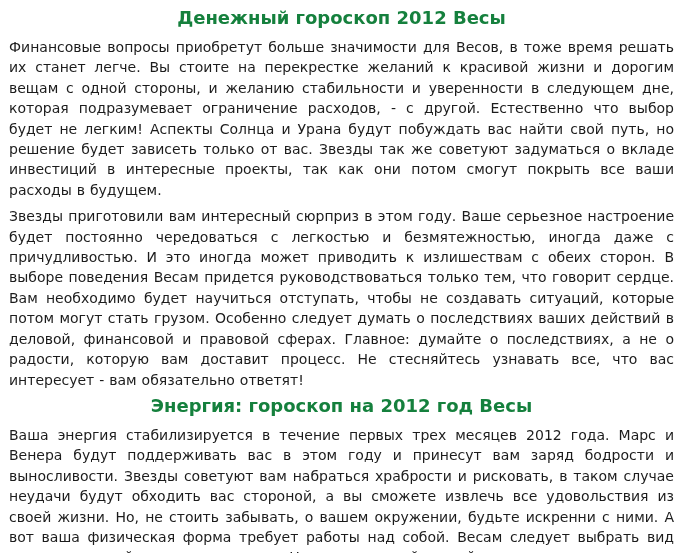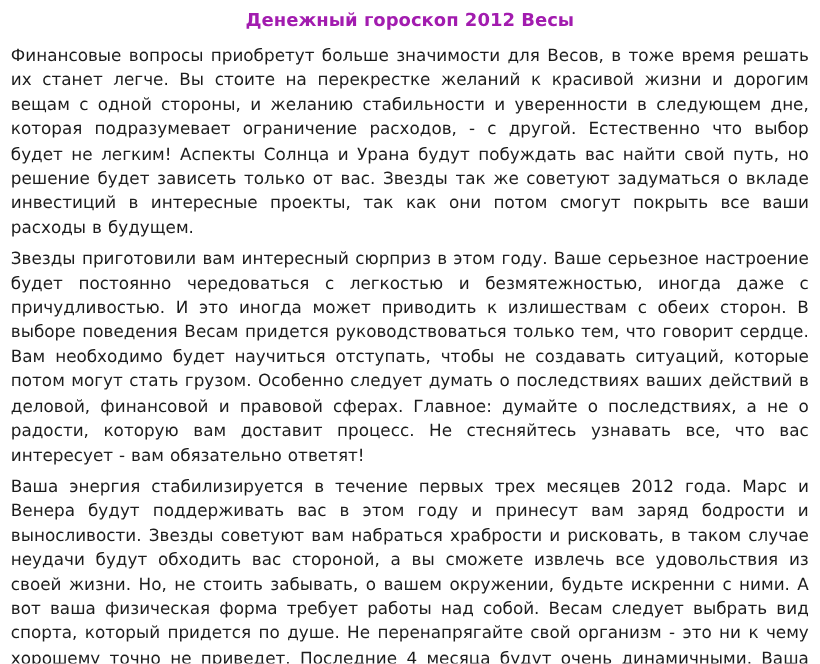"Денежный гороскоп 2012 Весы" .section-heading { color: #a21caf -> #15803d; font-size: 15px -> 18px }
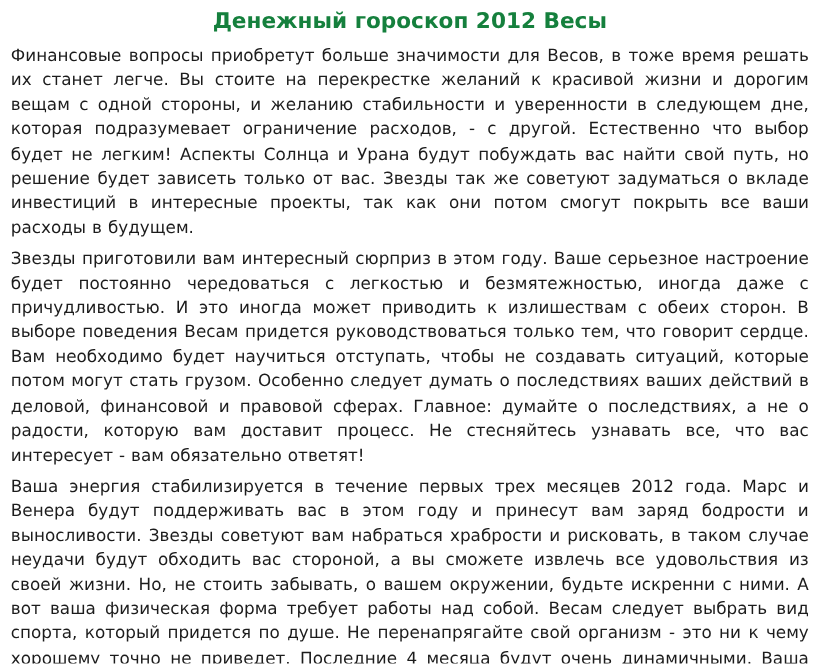"Энергия: гороскоп на 2012 год" h2.section-heading { html: none -> <h2>Энергия: гороскоп на 2012 год Весы</h2> }
